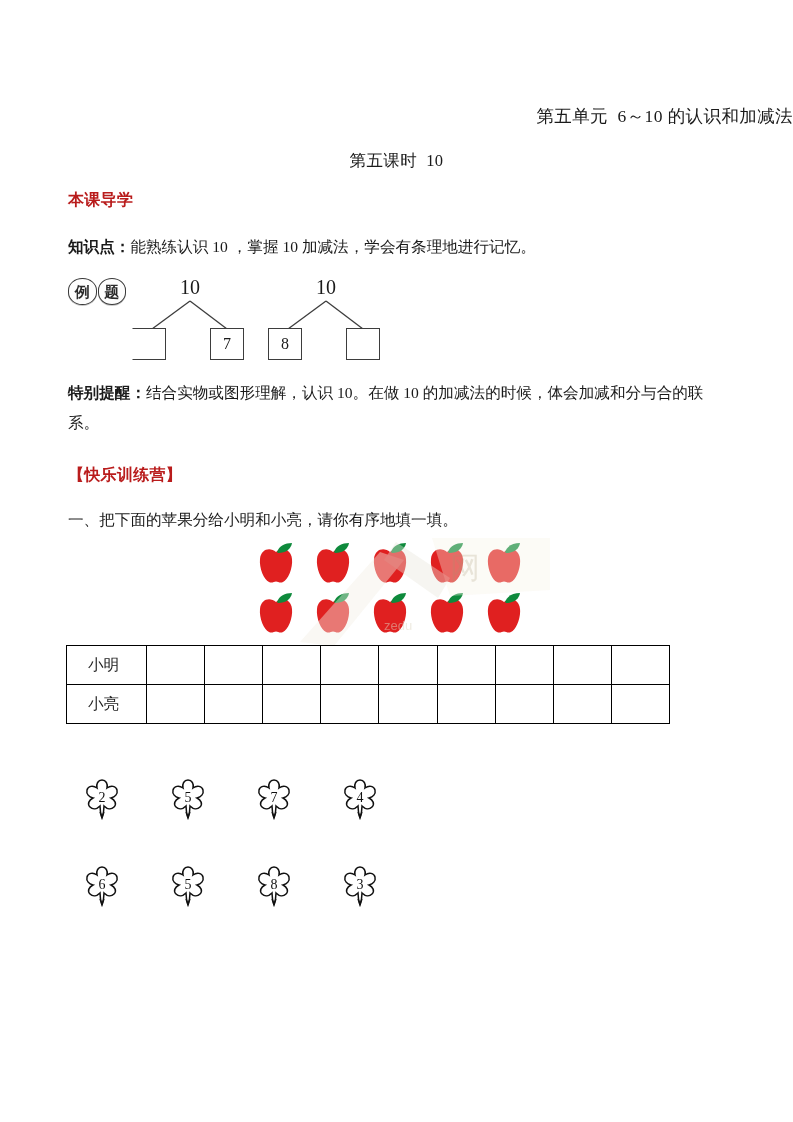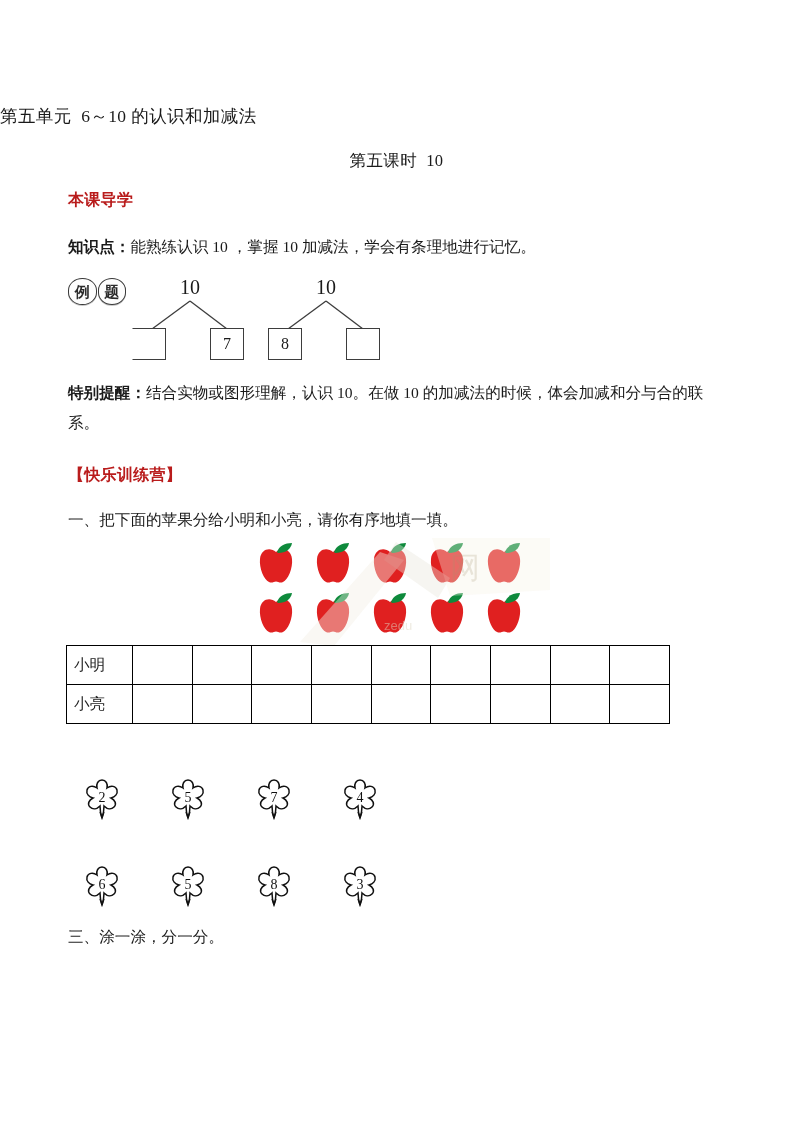"第五单元 6～10 的认识和加减法" .doc-title { text-align: left -> right }
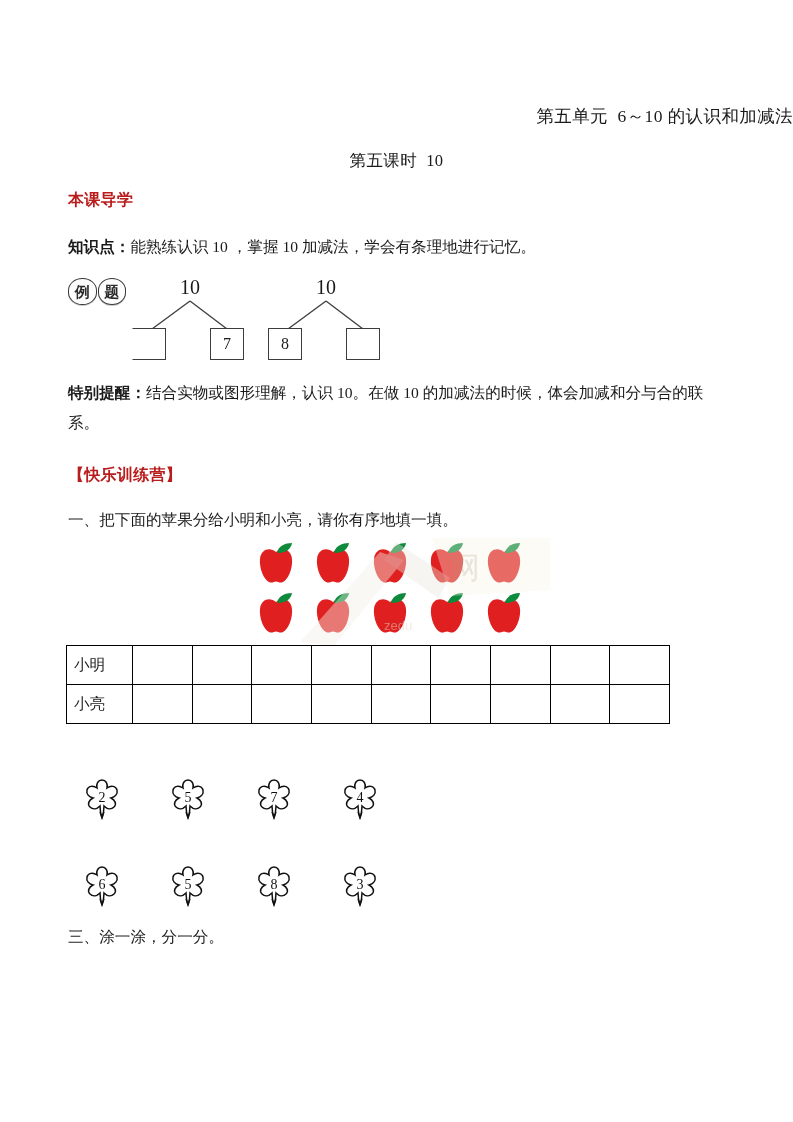"小明" .fill-table td.name-cell { padding-left: 7px -> 21px }
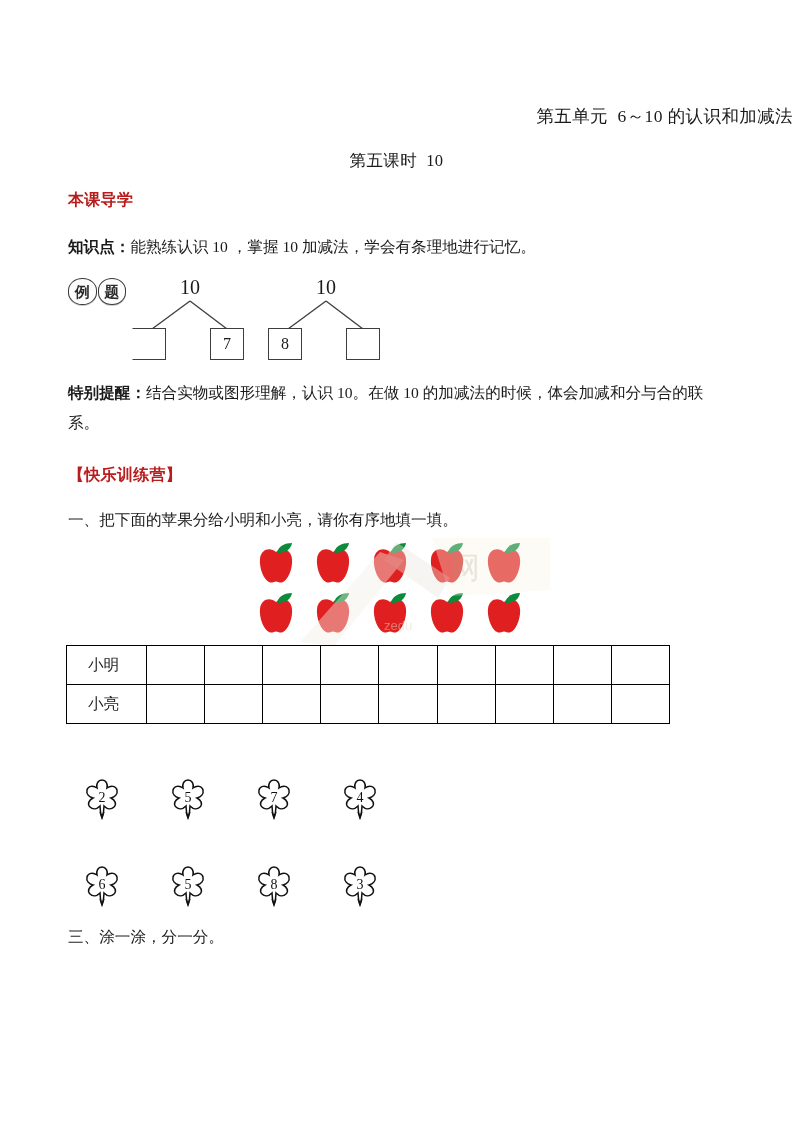"三、涂一涂，分一分。" div.para { html: <div> <span>三、</span><span>涂一涂，分一分。</span> </div> -> none }
